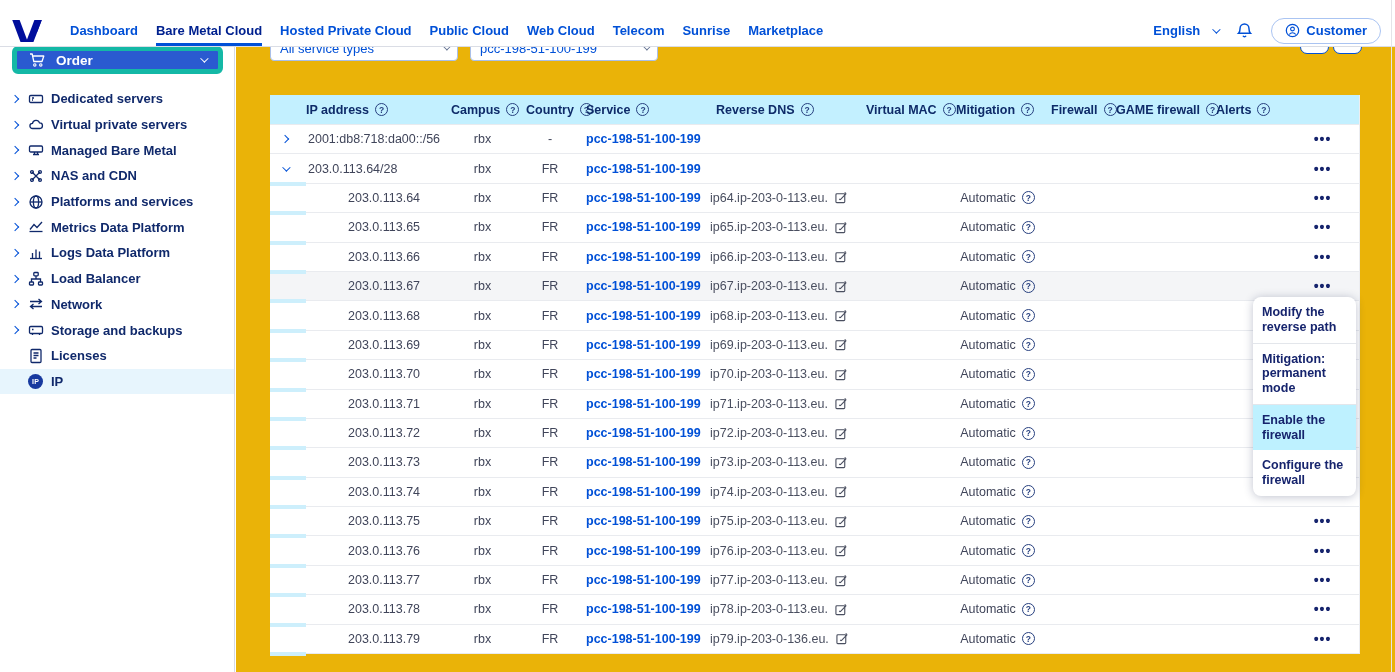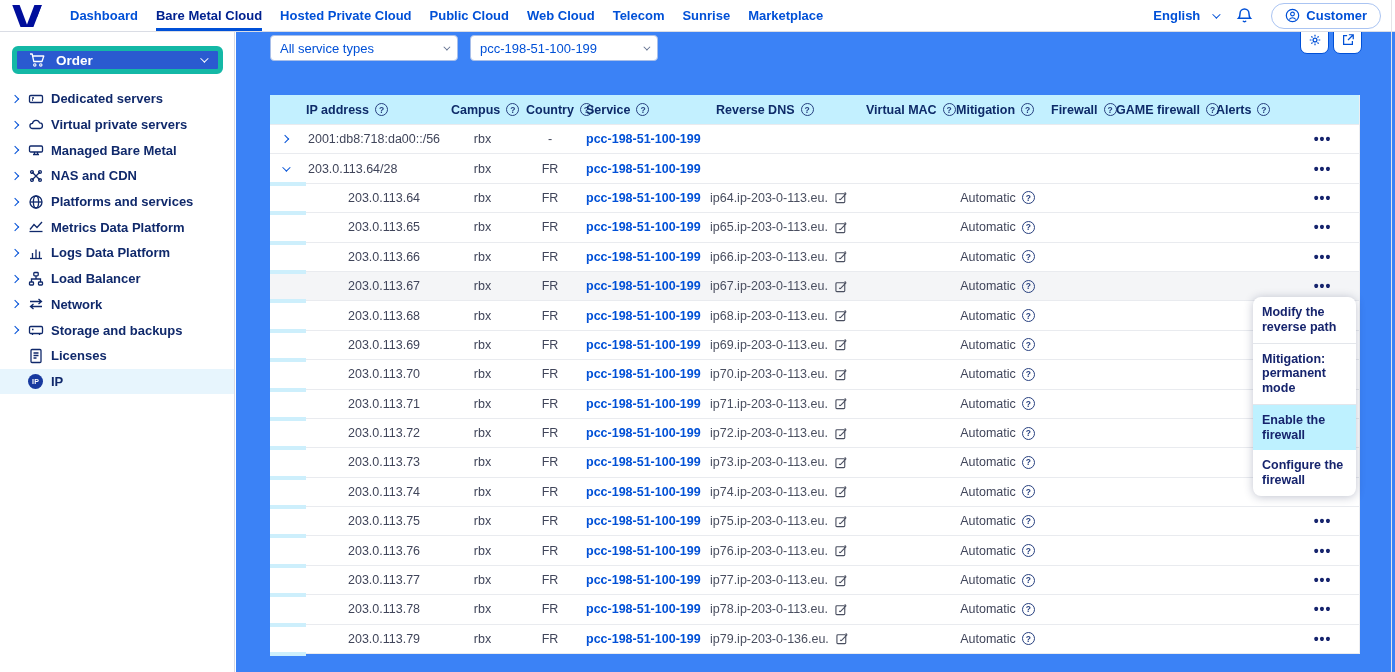"Dashboard" .topnav { top: 0 -> 15px }
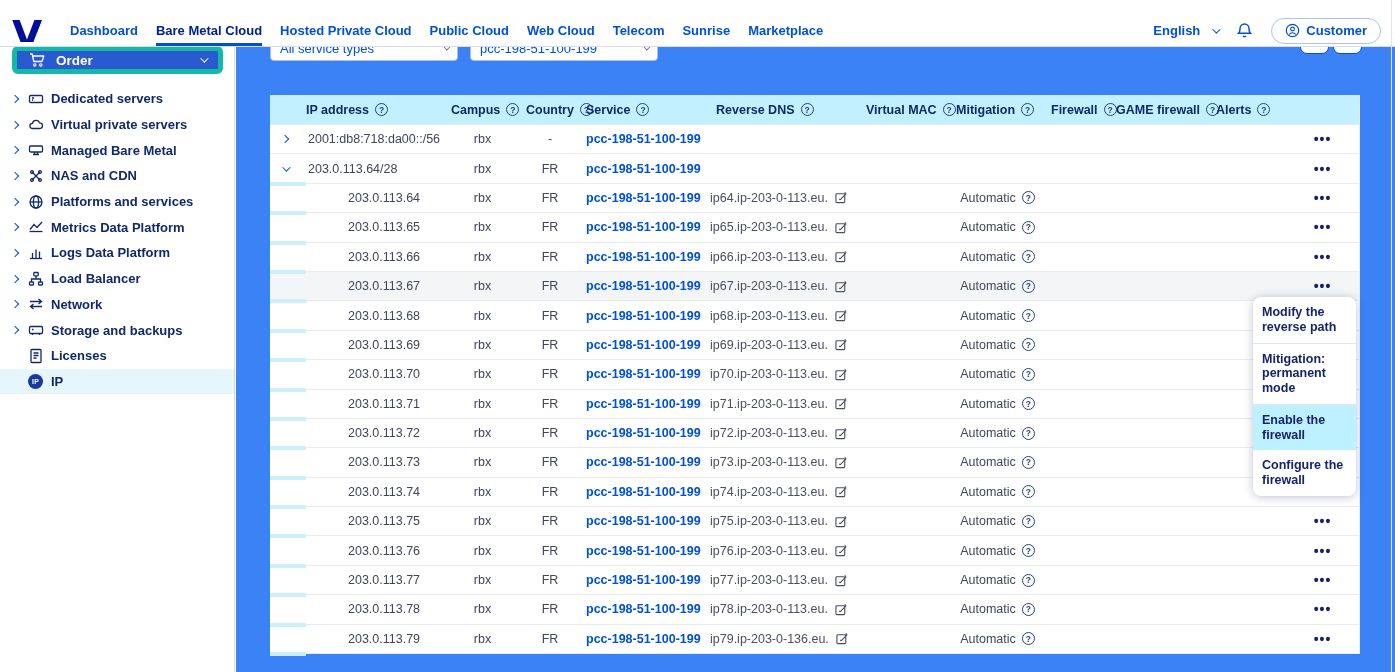"All service types" .main { background: #3b82f6 -> #eab308 }
